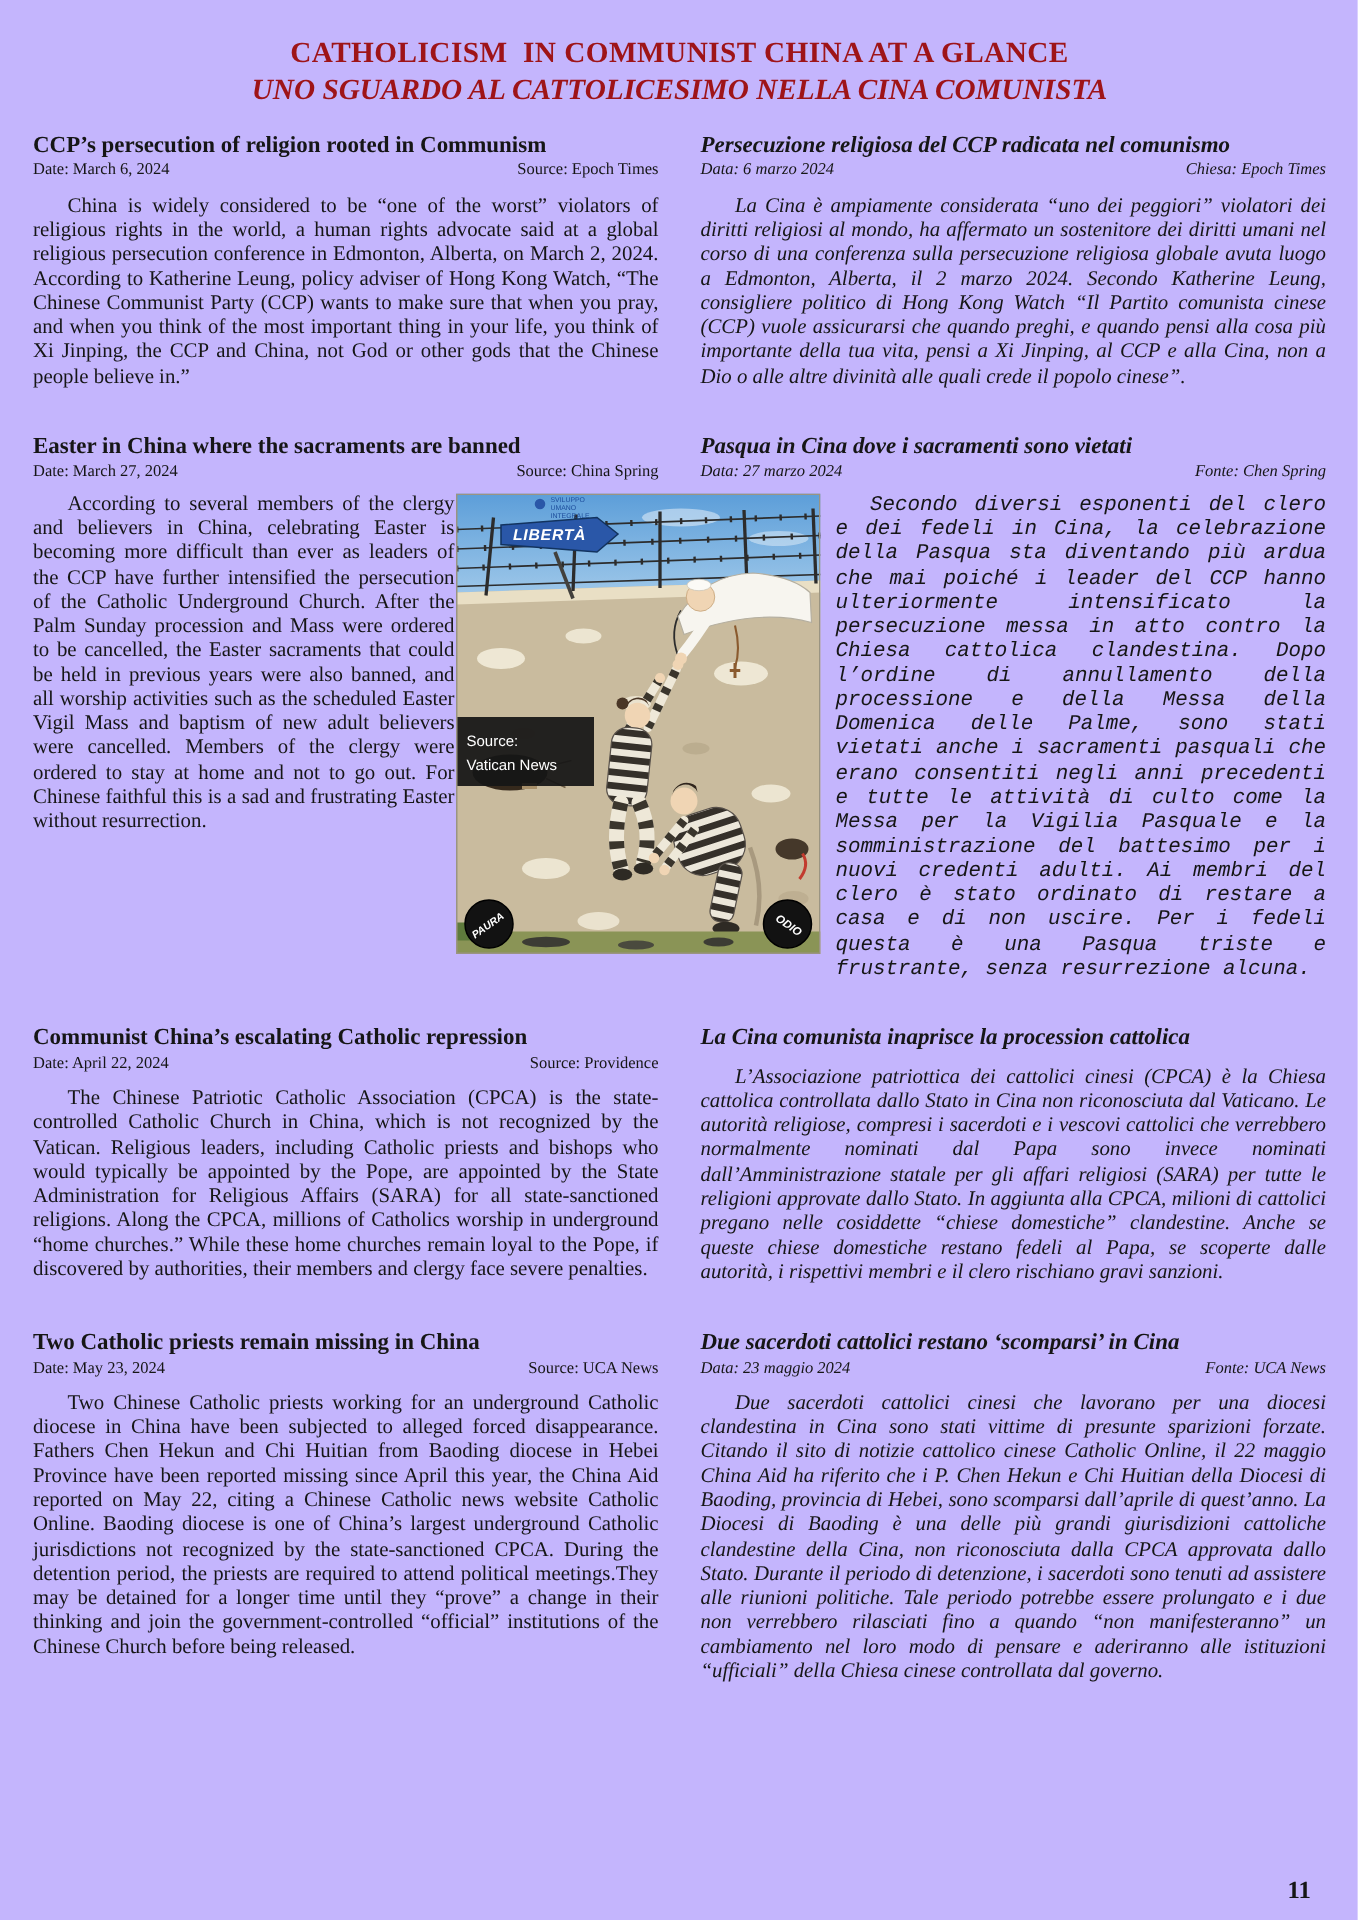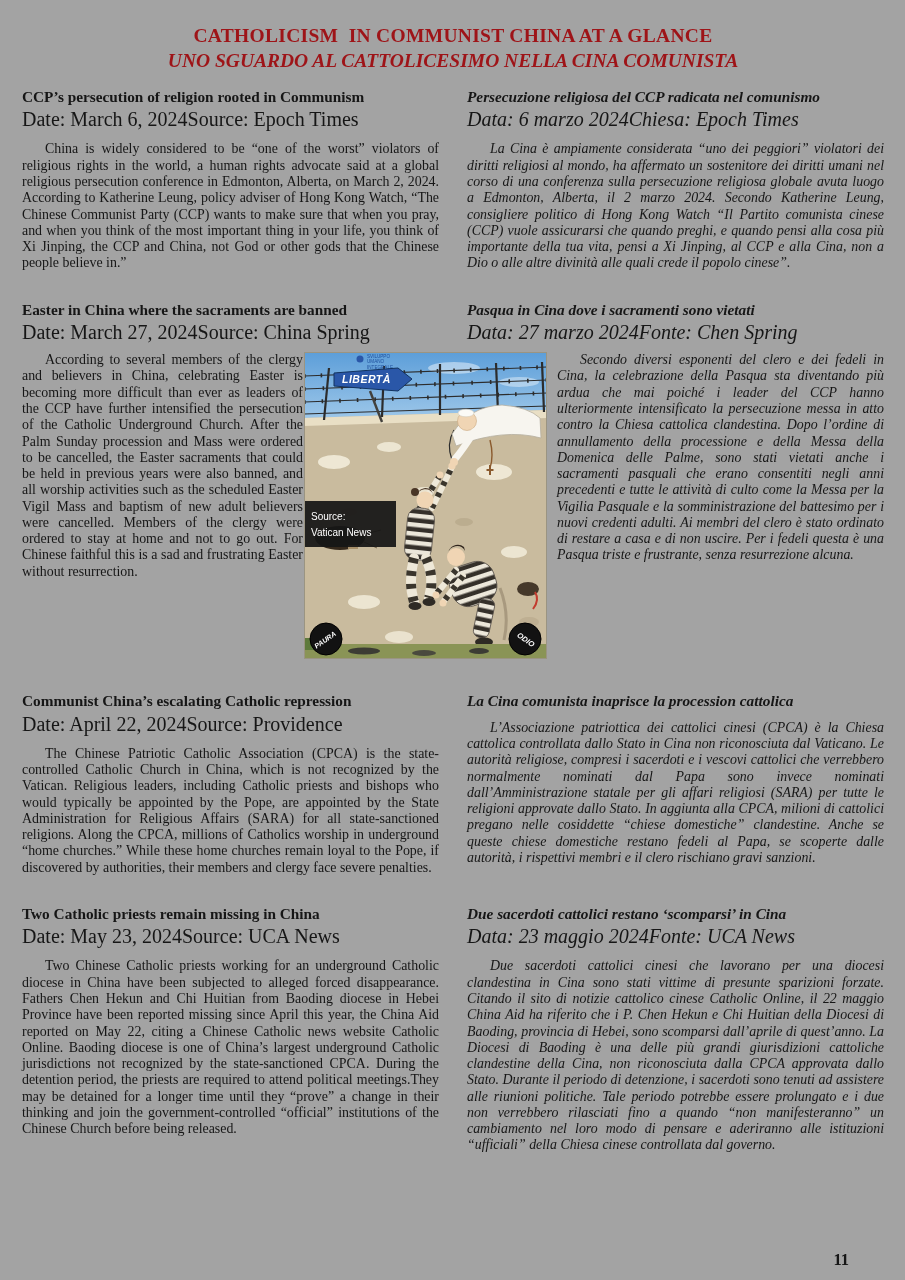"CATHOLICISM IN COMMUNIST CHINA AT" .page { background: #a3a3a3 -> #c4b5fd }
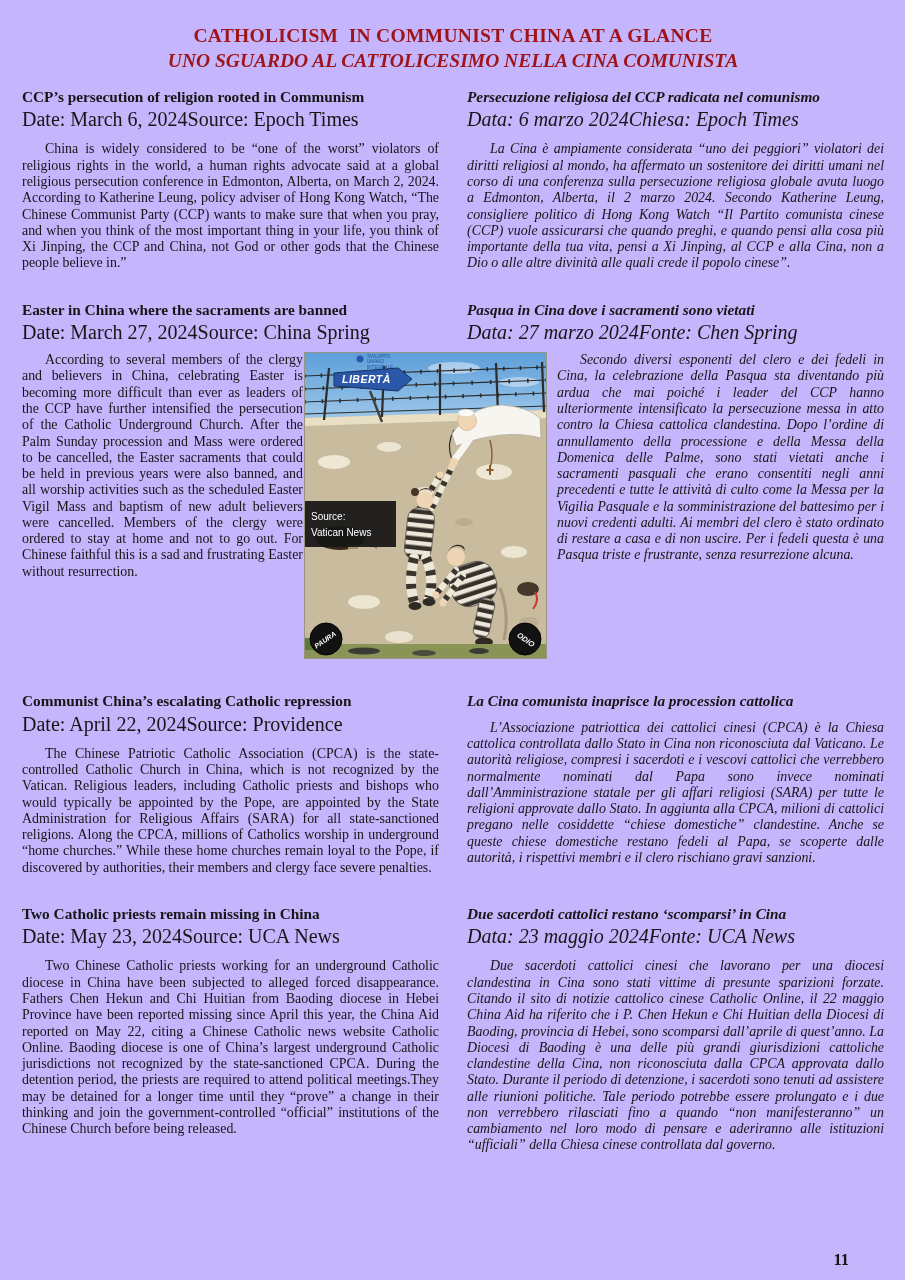"Date: March 6, 2024" .dateline { font-size: 20px -> 11px; justify-content: flex-start -> space-between }
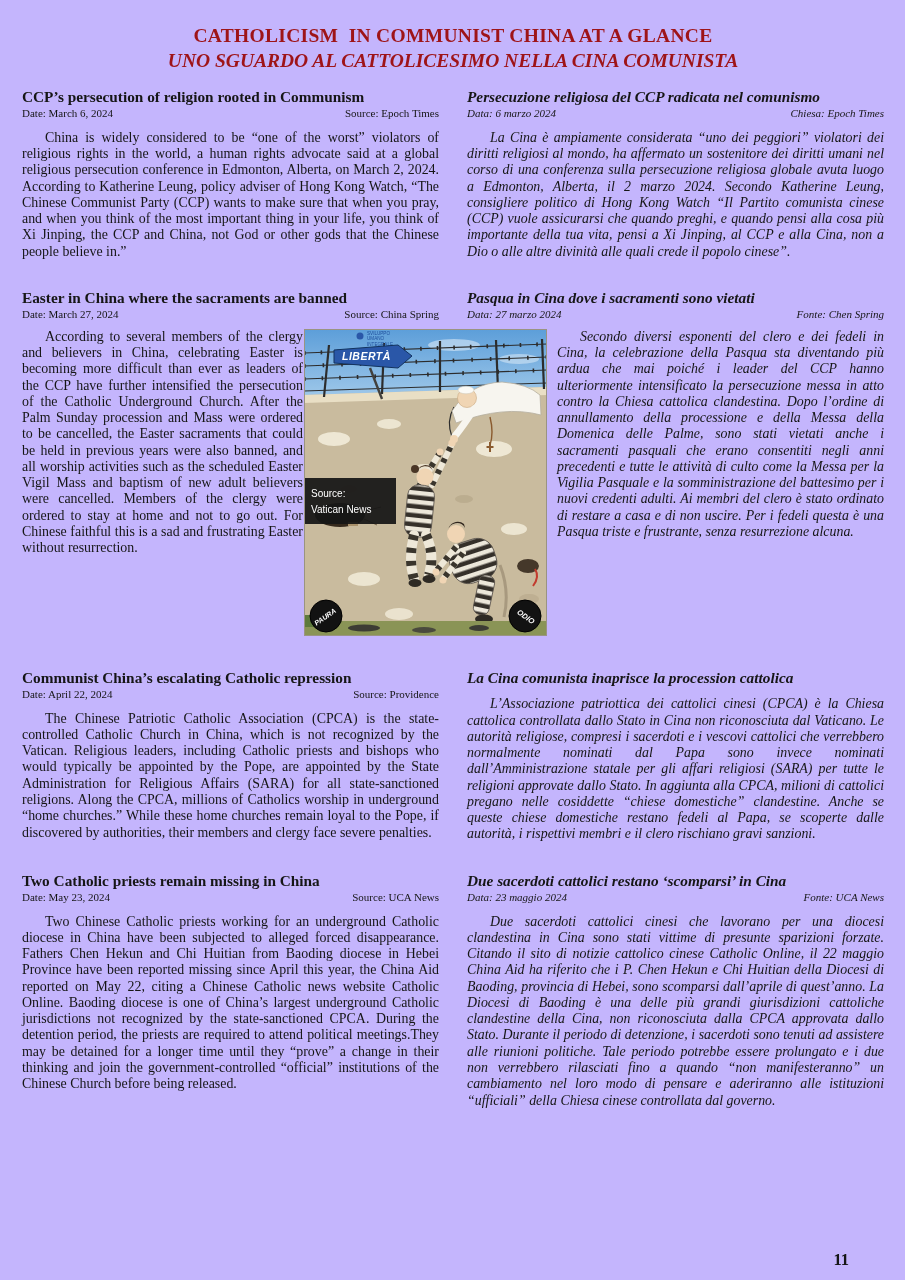"Secondo diversi esponenti del clero" .b2-it { font-family: none -> Liberation Mono, monospace }
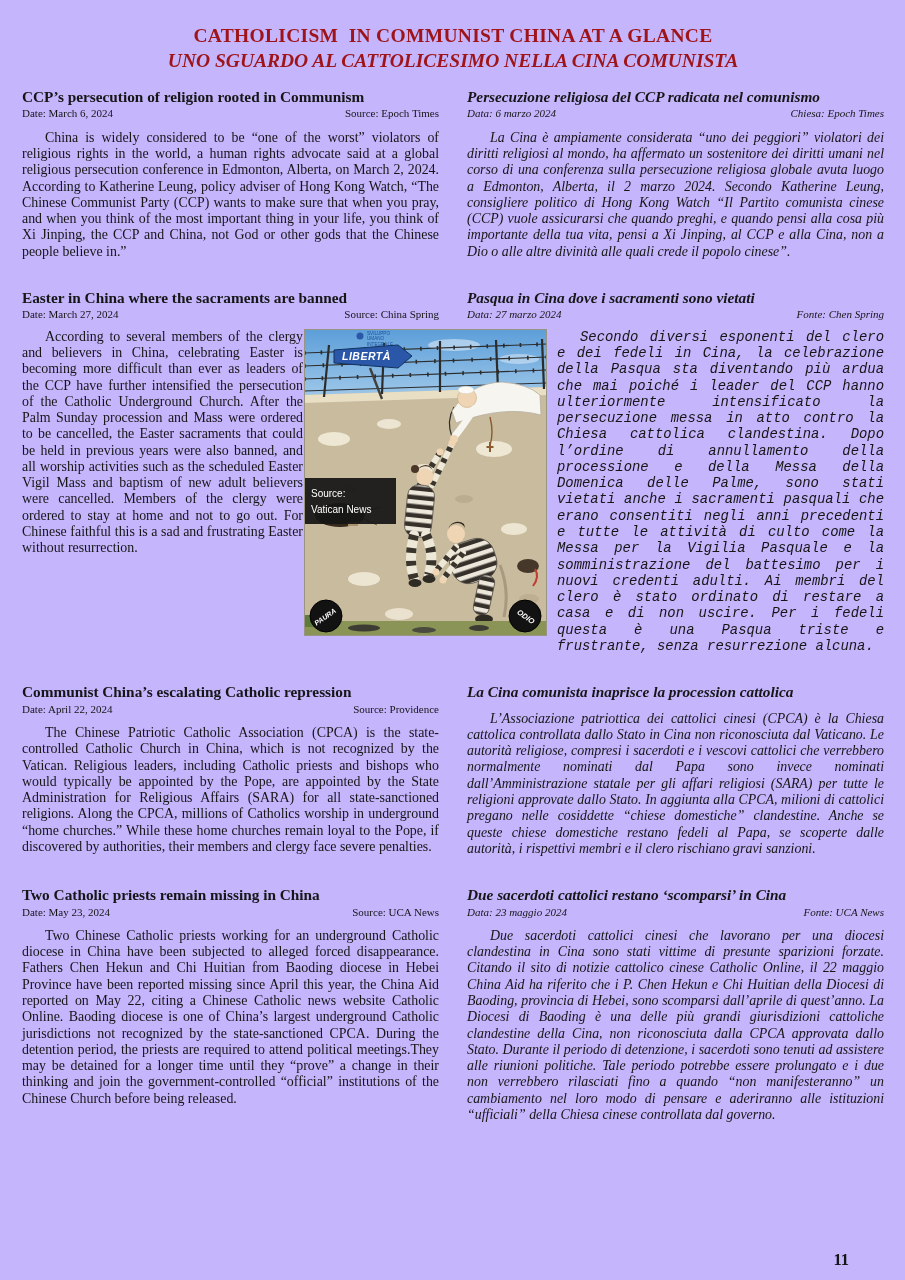"11" .page-number { right: 56px -> 31px }
